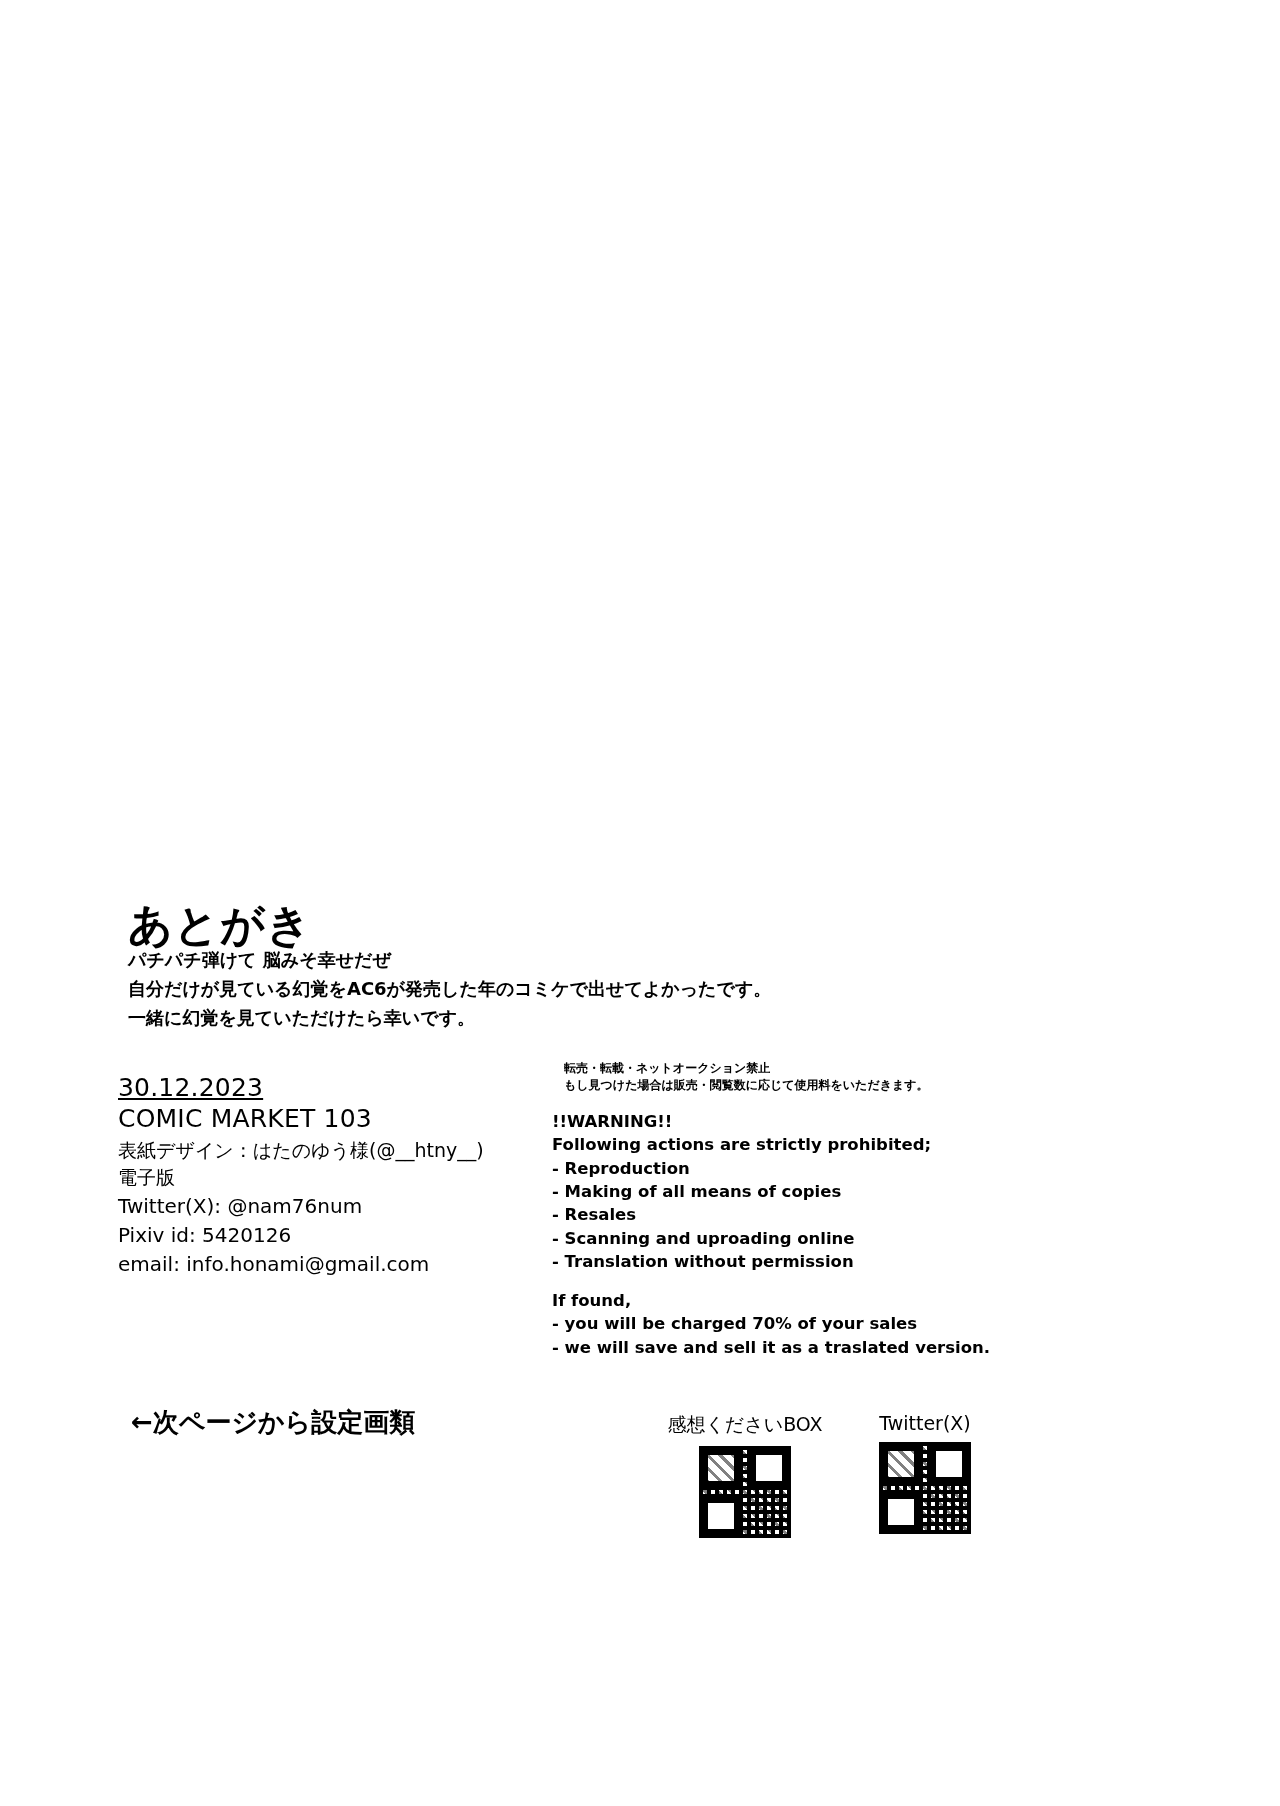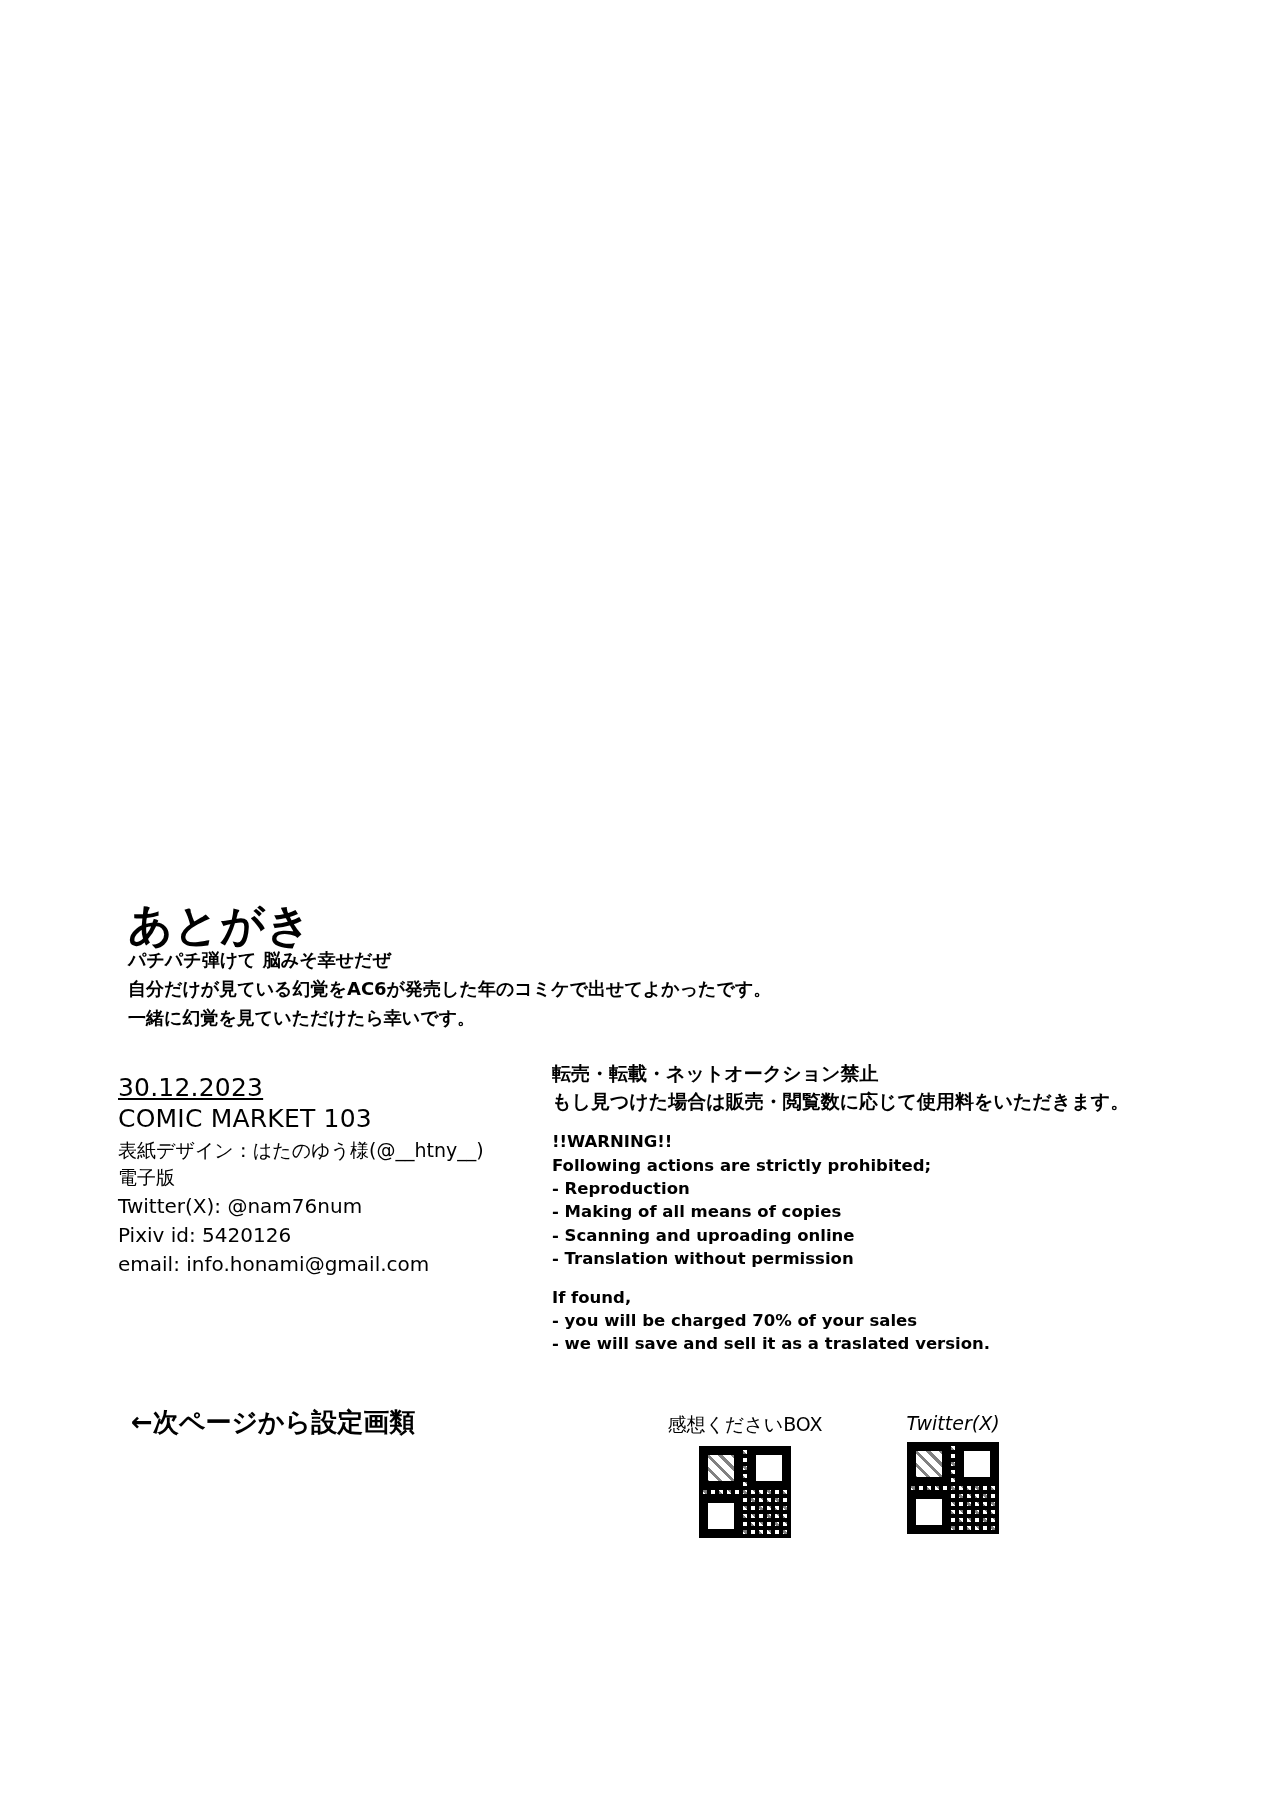"転売・転載・ネットオークション禁止" #warning-block .jp-line { font-size: 19px -> 12px; margin-left: none -> 12px }
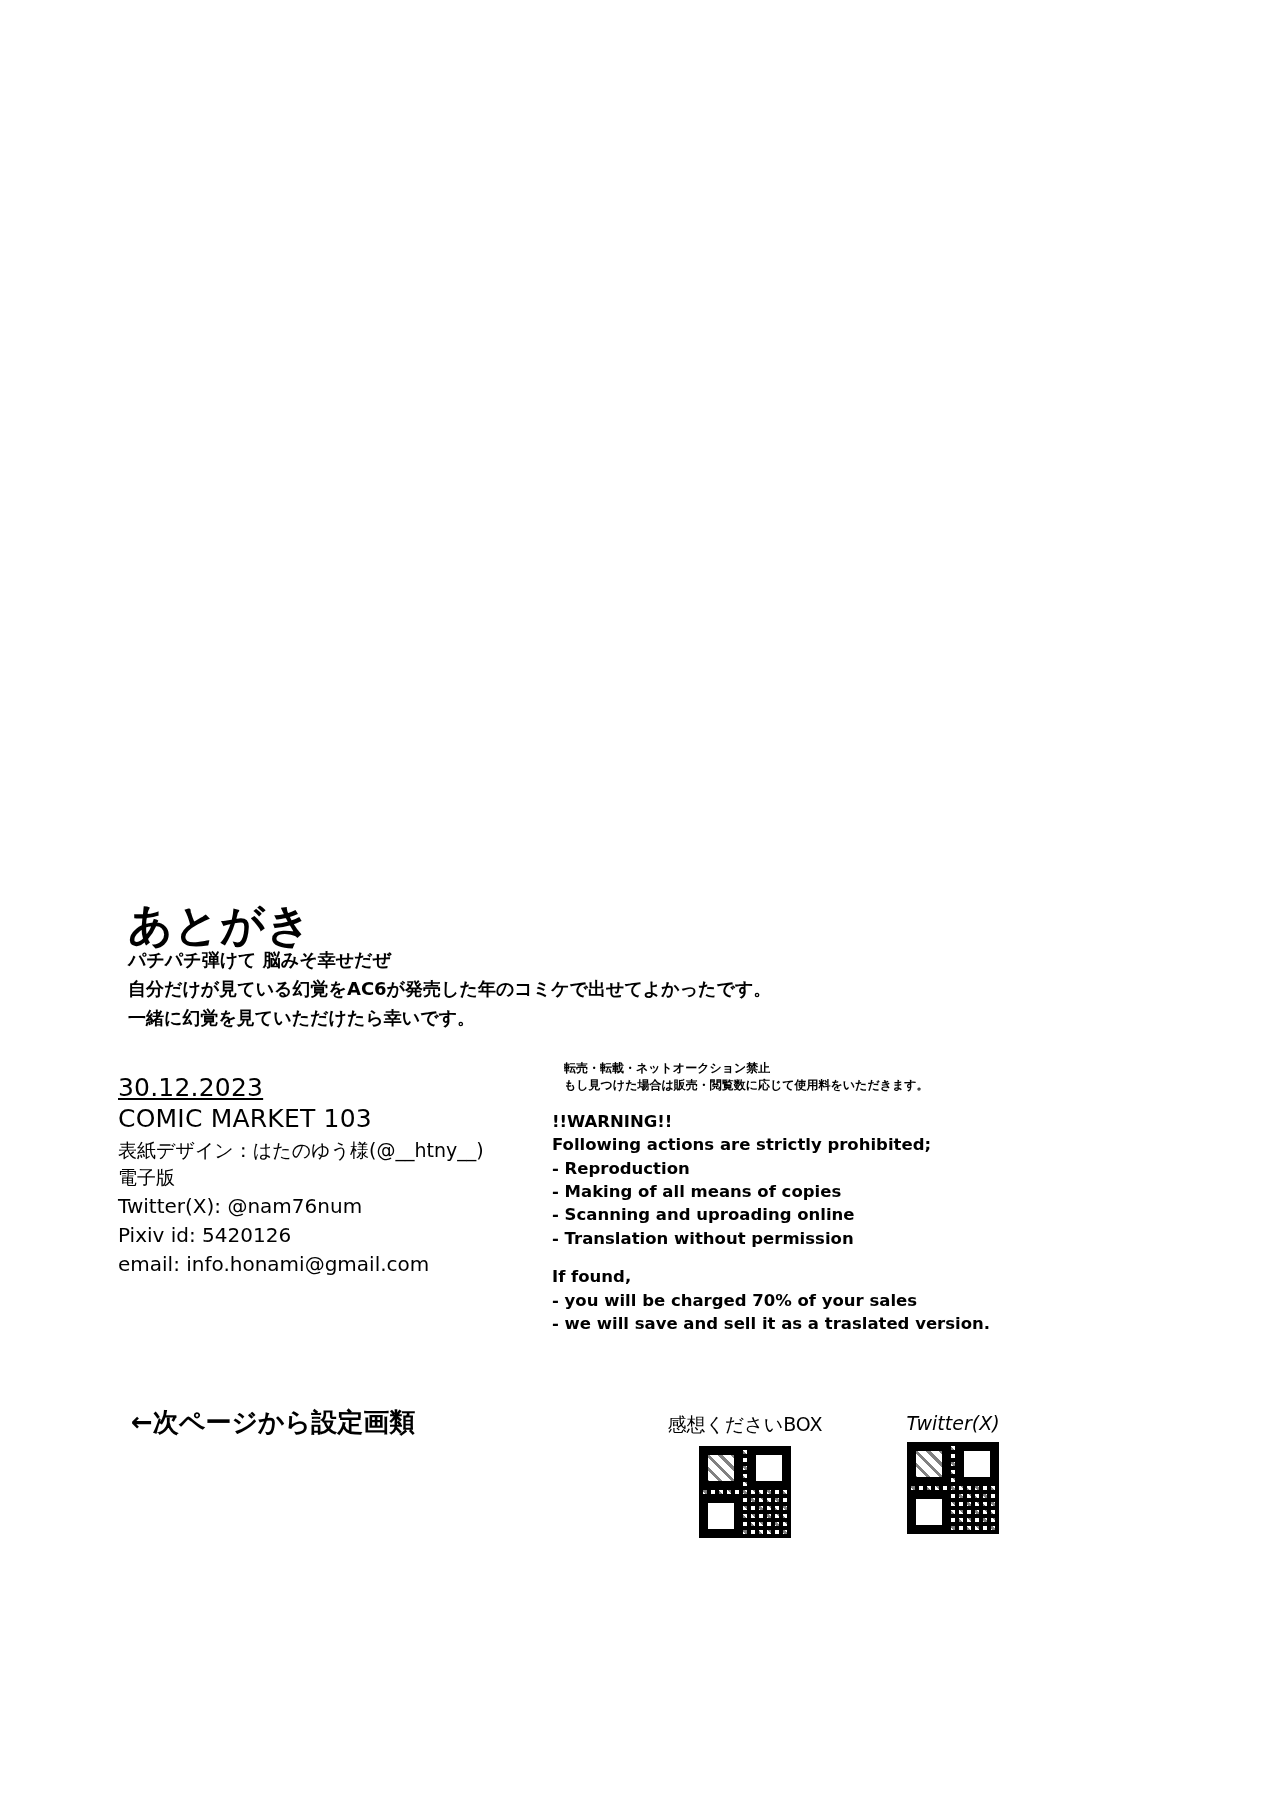"- Resales" span.ln { html: none -> <span>- Resales</span> }
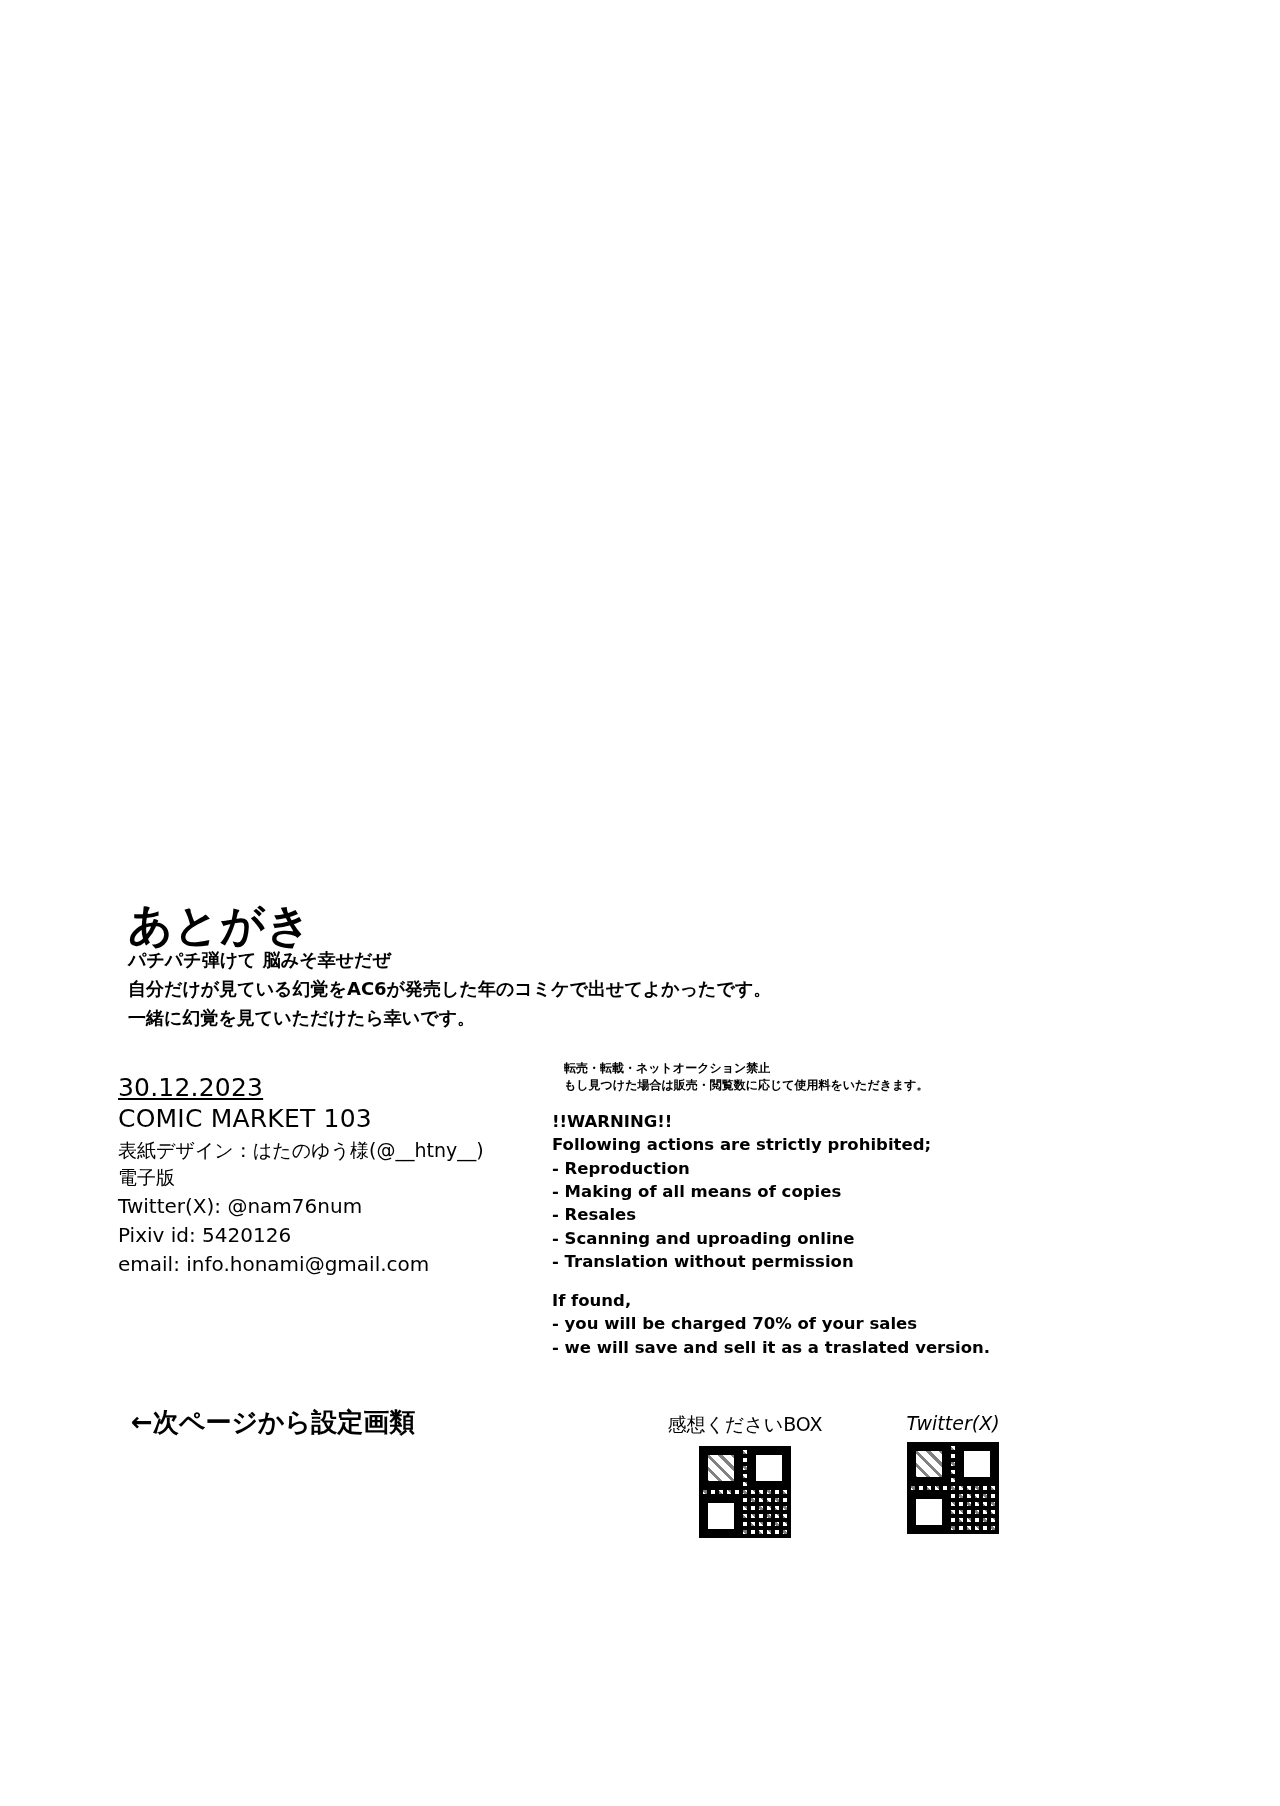"Twitter(X)" #qr-twitter-item { font-style: italic -> none; left: 212px -> 184px }
